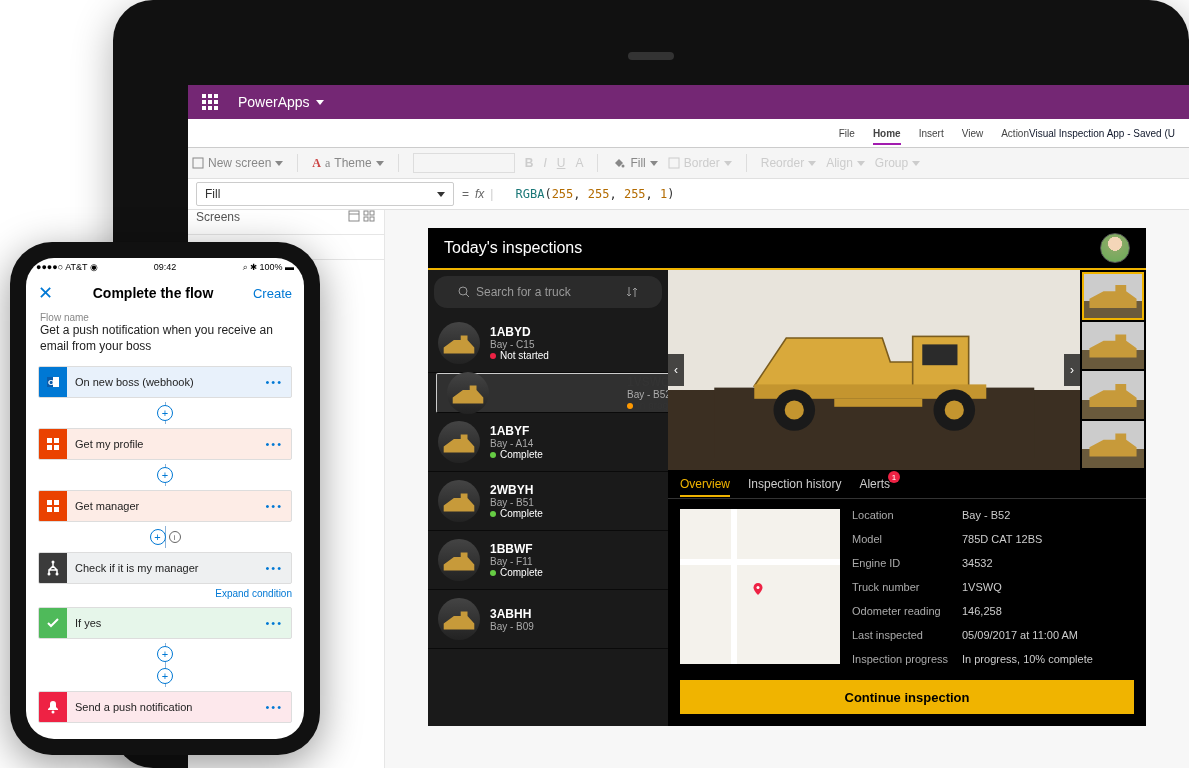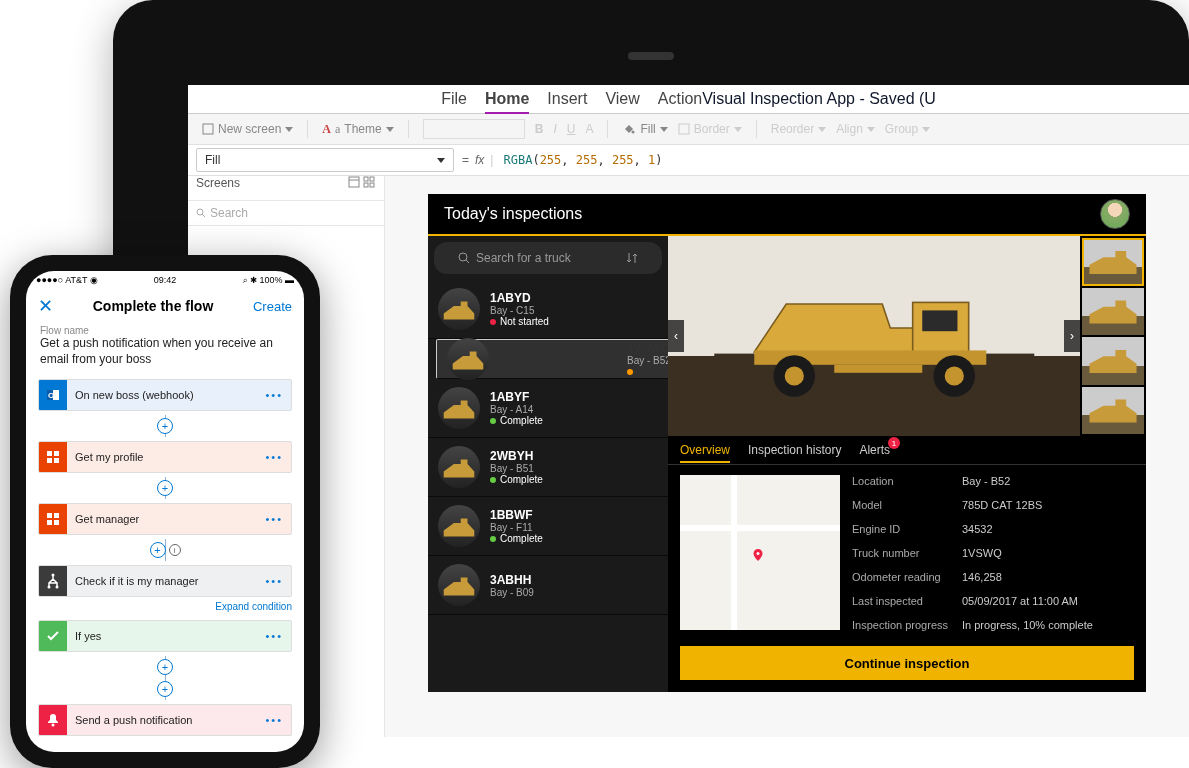"PowerApps" div.titlebar { html: none -> <div> <div> <svg> <g> <rect></rect> <rect></rect> <rect></rect> <rect></rect> <rect></rect> <rect></rect> <rect></rect> <rect></rect> <rect></rect> </g> </svg> </div> <div> <span>PowerApps</span> <span></span> </div> </div> }
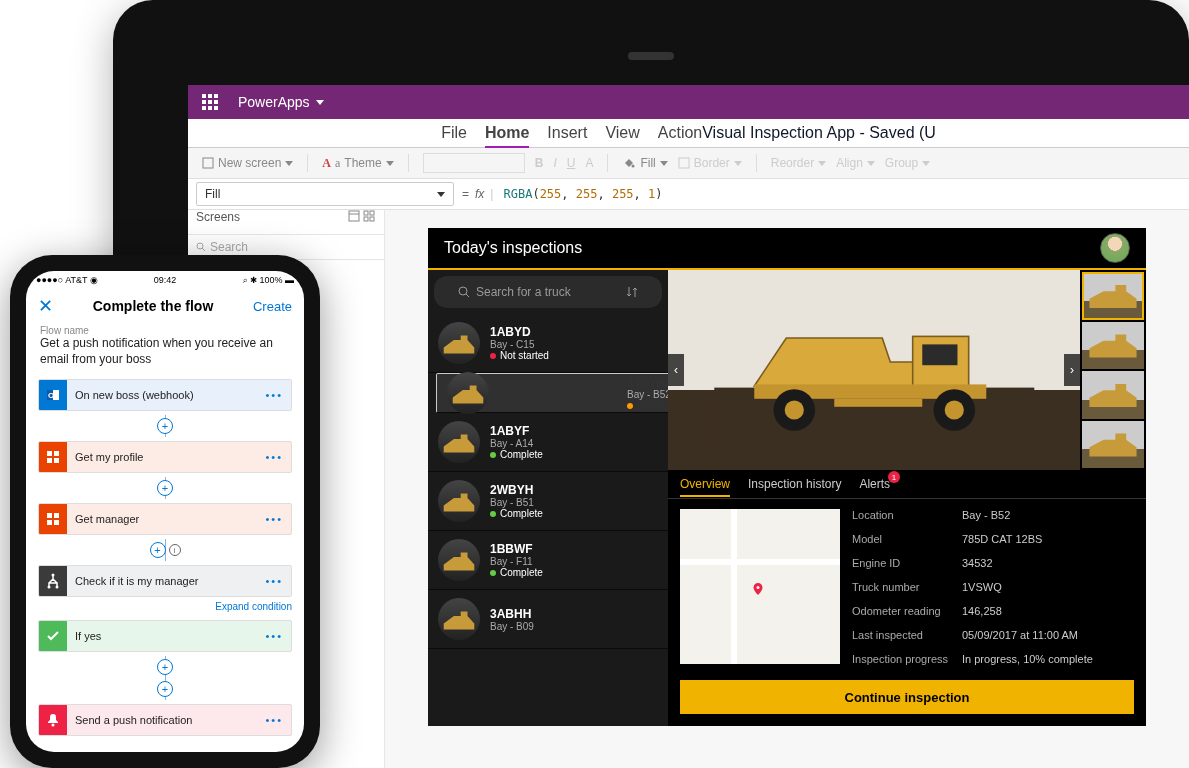"File" .menubar { font-size: 16px -> 10px; justify-content: center -> flex-end }
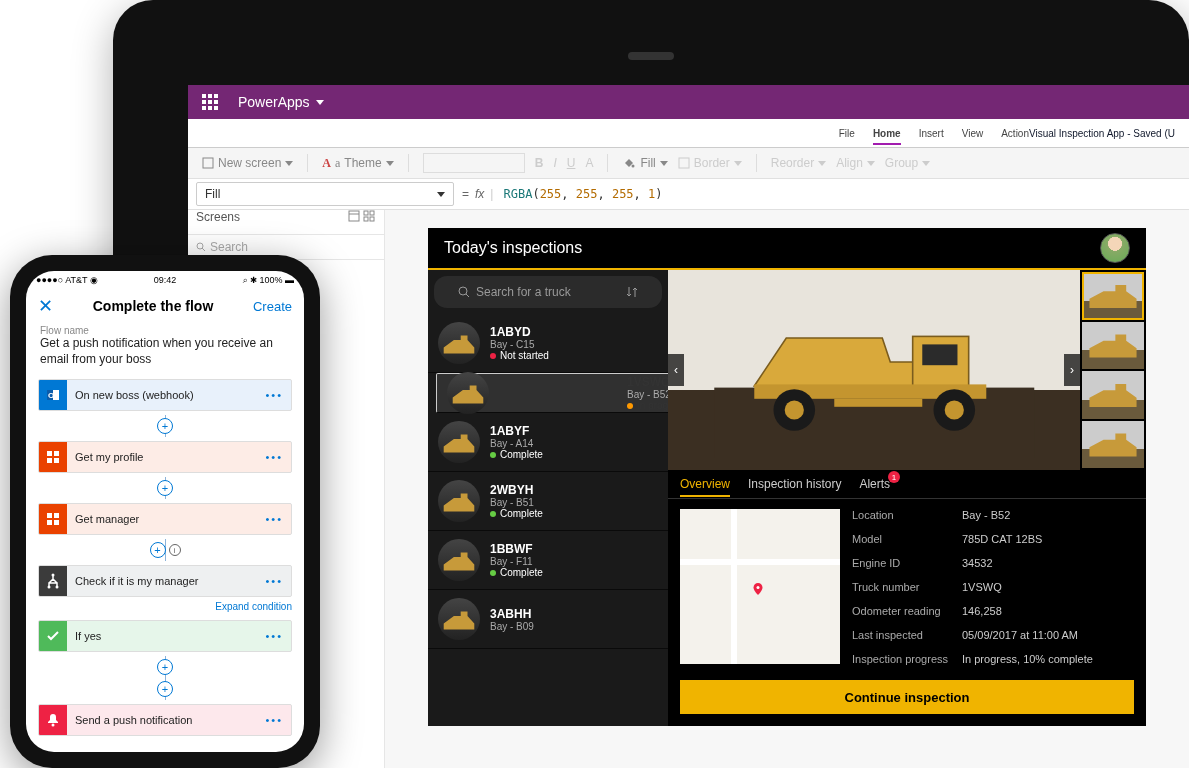"New screen" .ribbon { padding: 0 14px -> 0 4px }
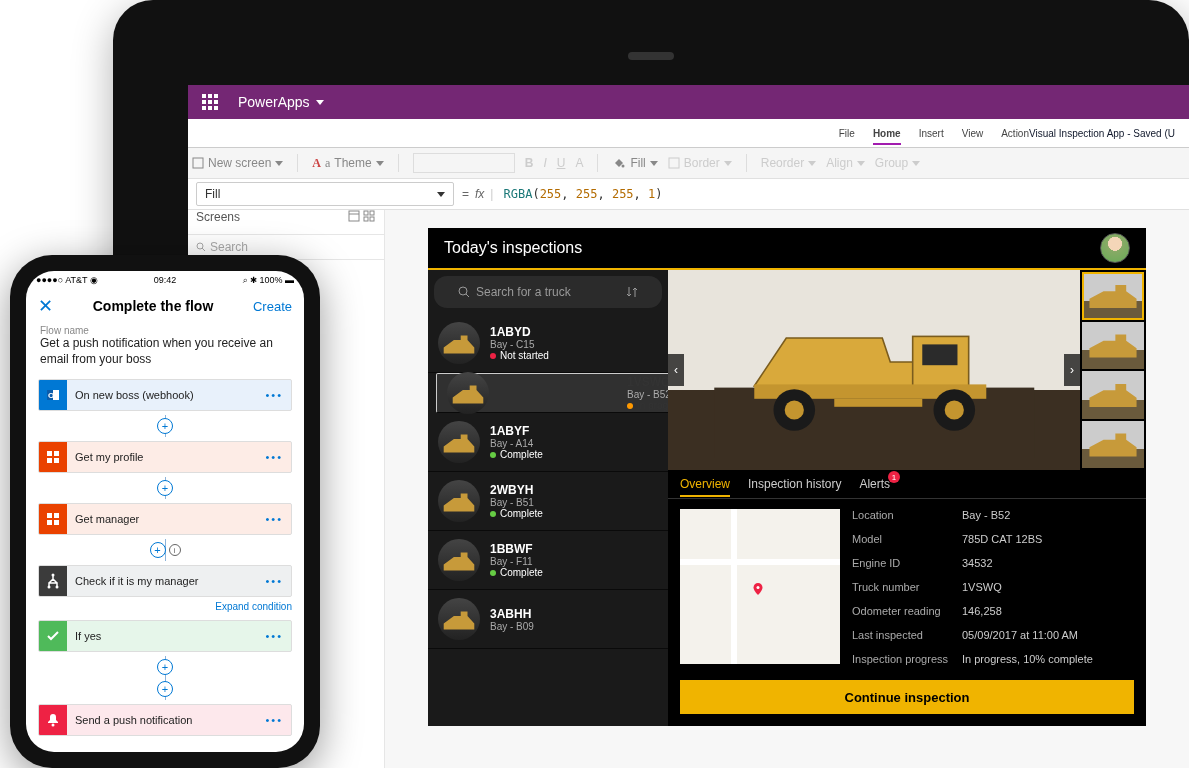"RGBA(255, 255, 255, 1)" span.formula { padding-left: 10px -> 22px }
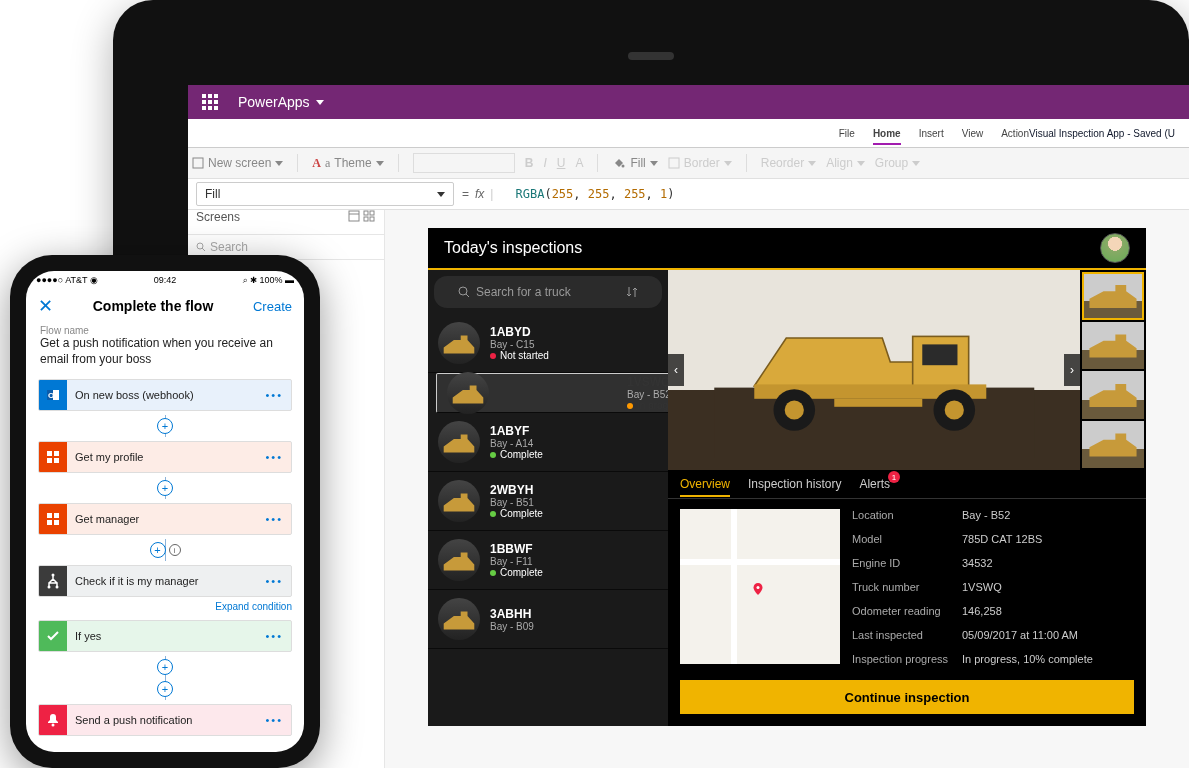"●●●●○ AT&T ◉" .phone { top: 255px -> 242px }
